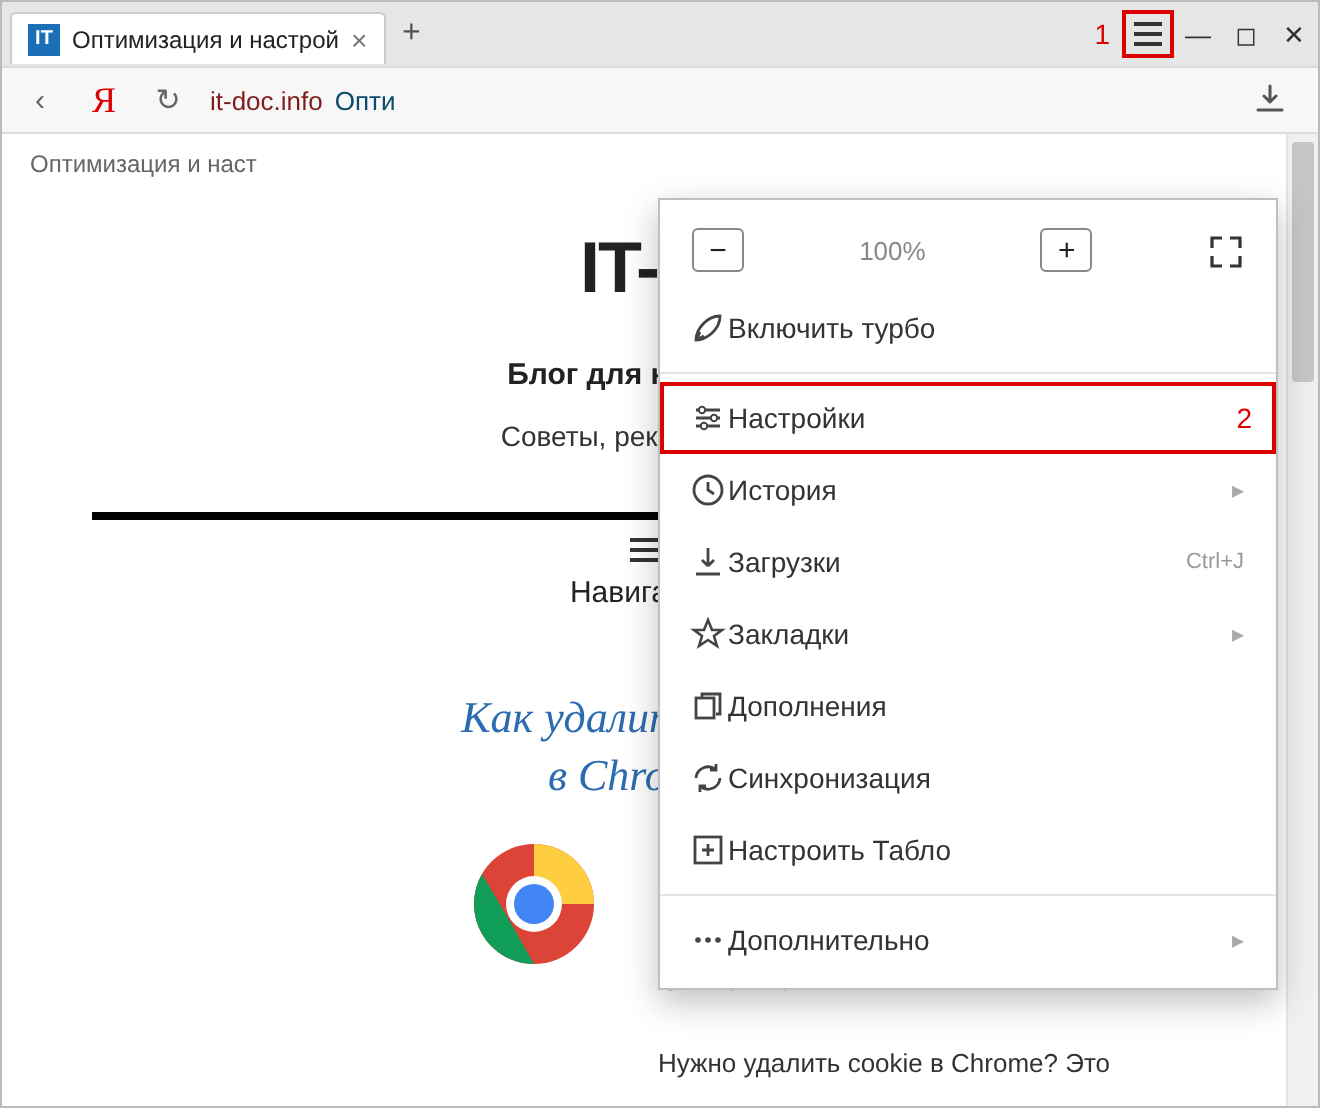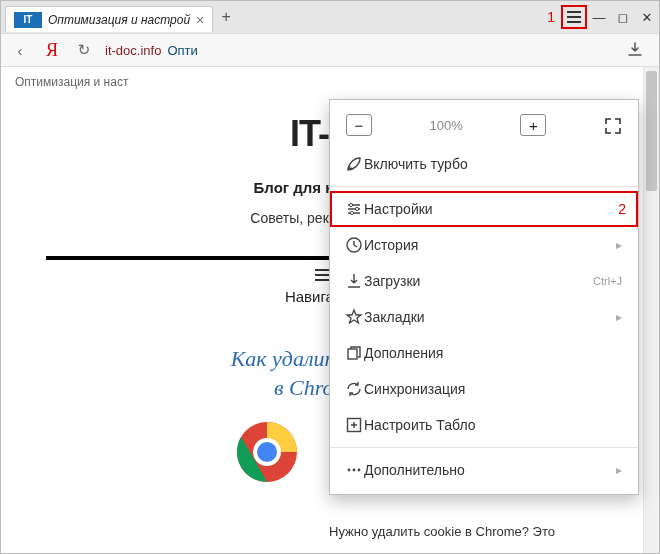"IT" .favicon { width: 28px -> 16px }
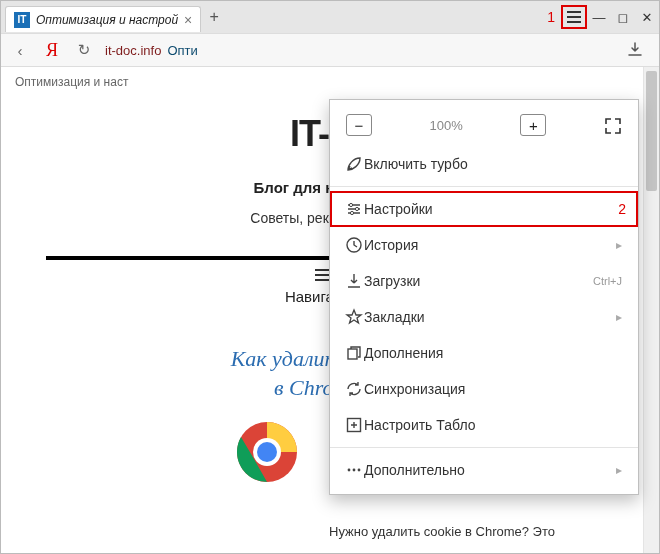"Оптимизация и настрой" .tab-title { font-style: italic -> none }
